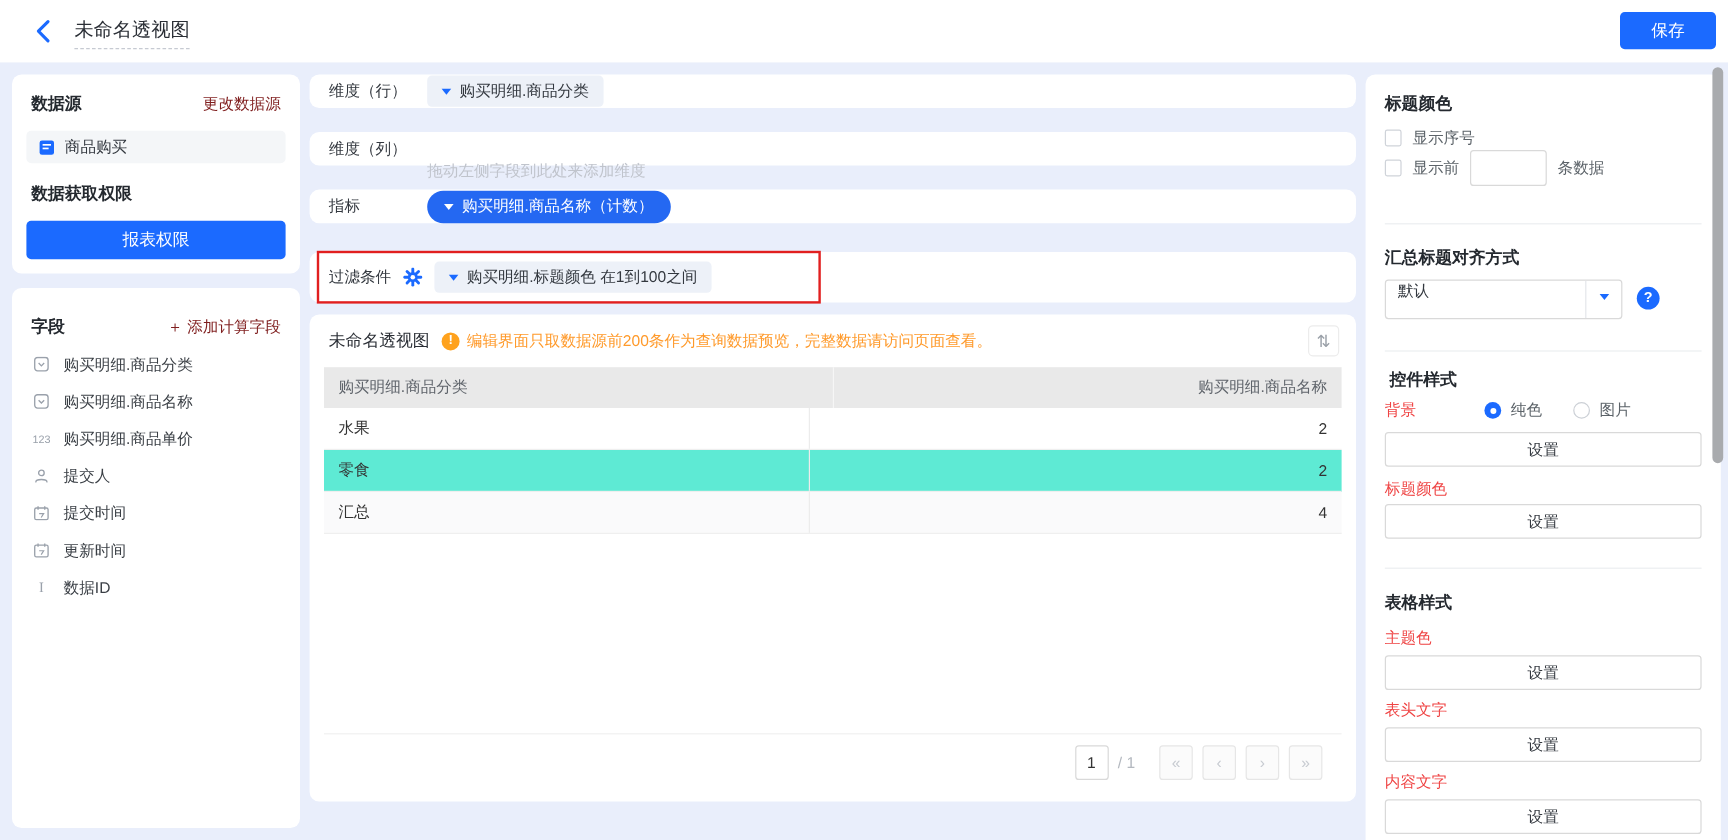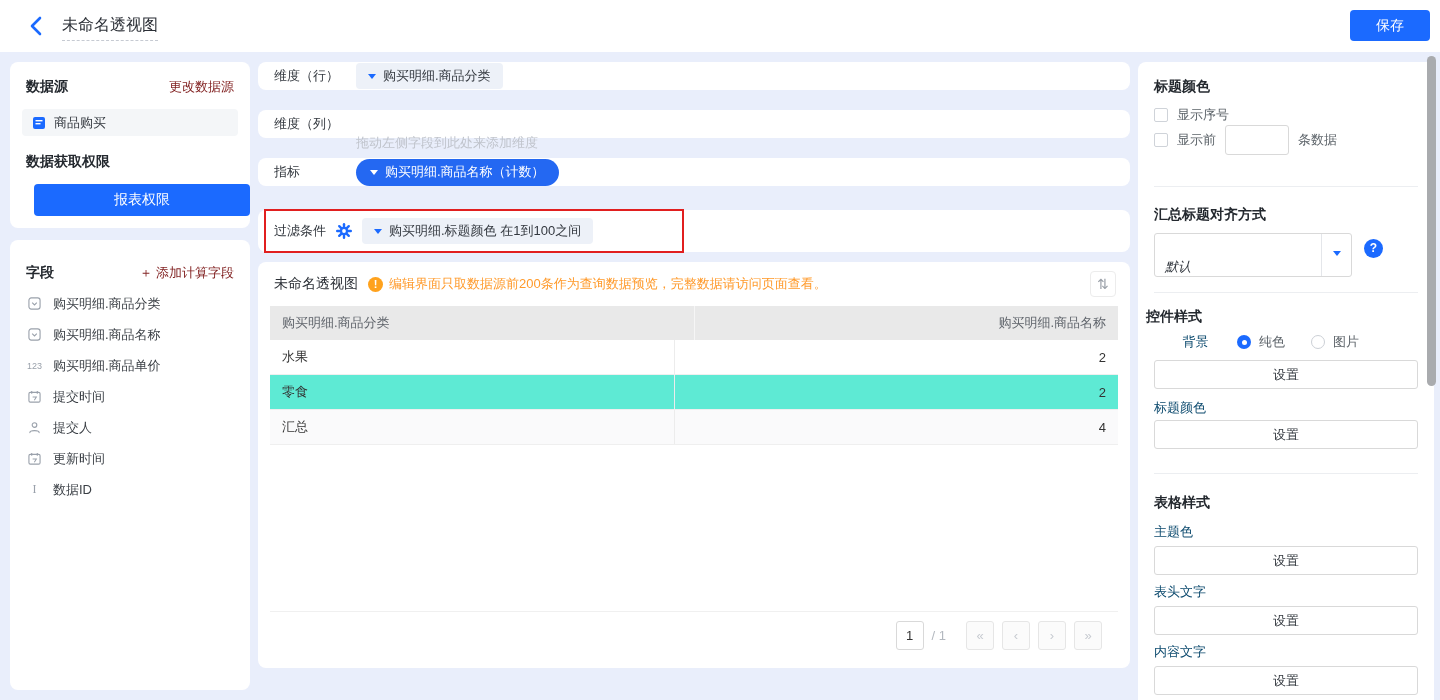"报表权限" .perm-btn { margin: 13px 24px 0 -> 13px 12px 0 }
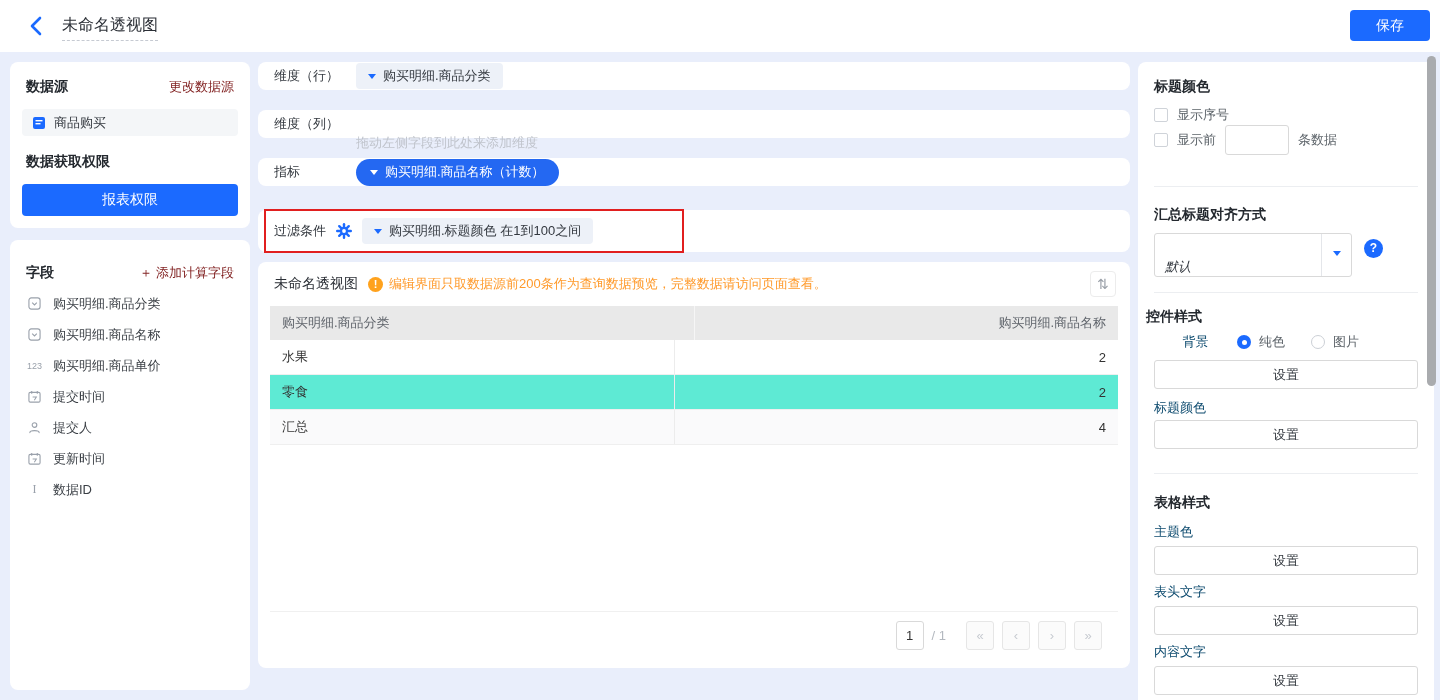"默认" .select { align-items: flex-end -> flex-start; font-style: italic -> none; height: 44px -> 33px }
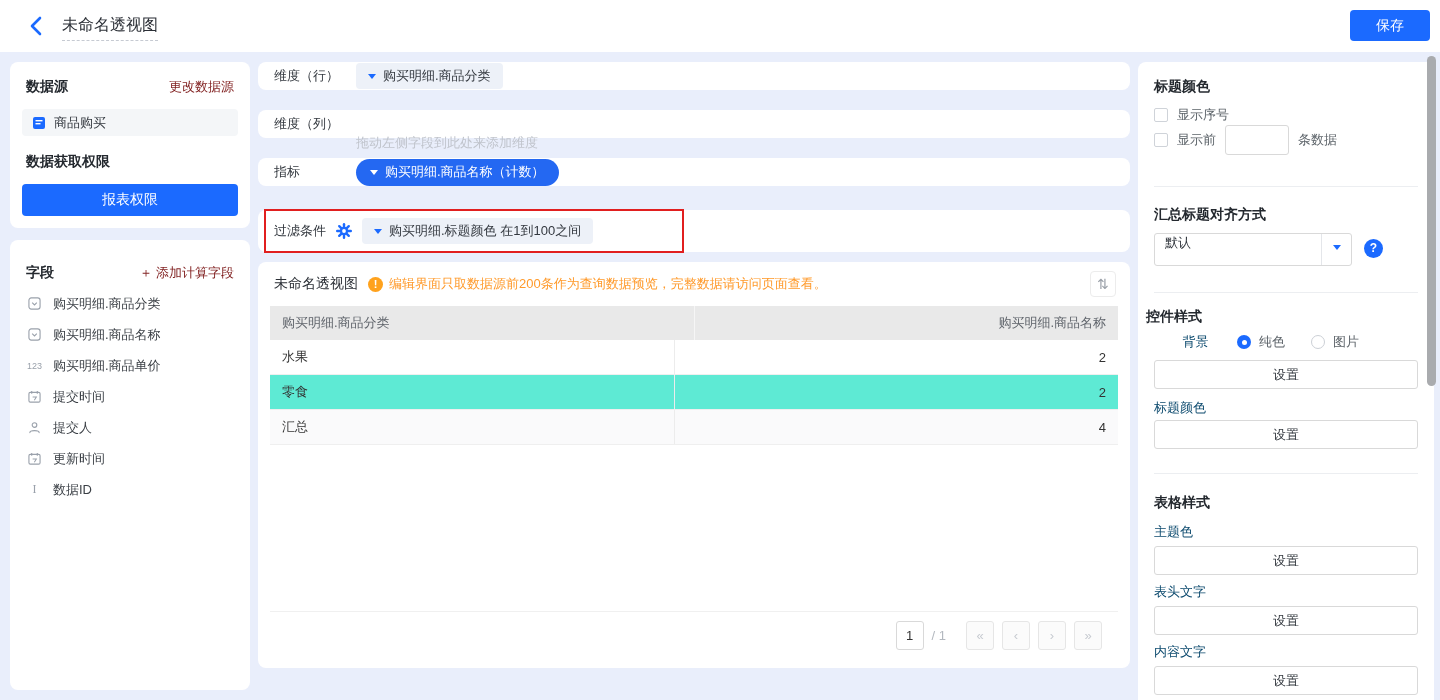"控件样式" div.abs { left: 8px -> 20px }
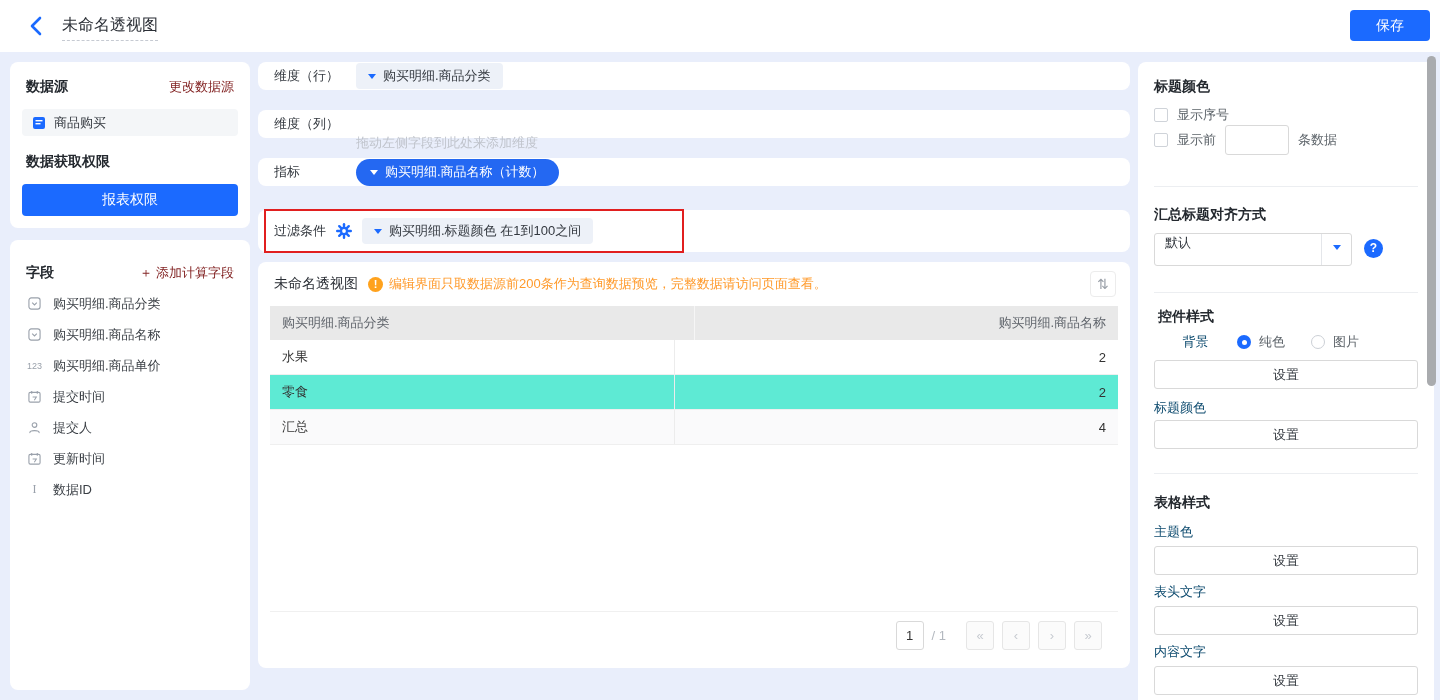"背景" .sub-label { color: #0c4a6e -> #ef4444; text-align: center -> none }
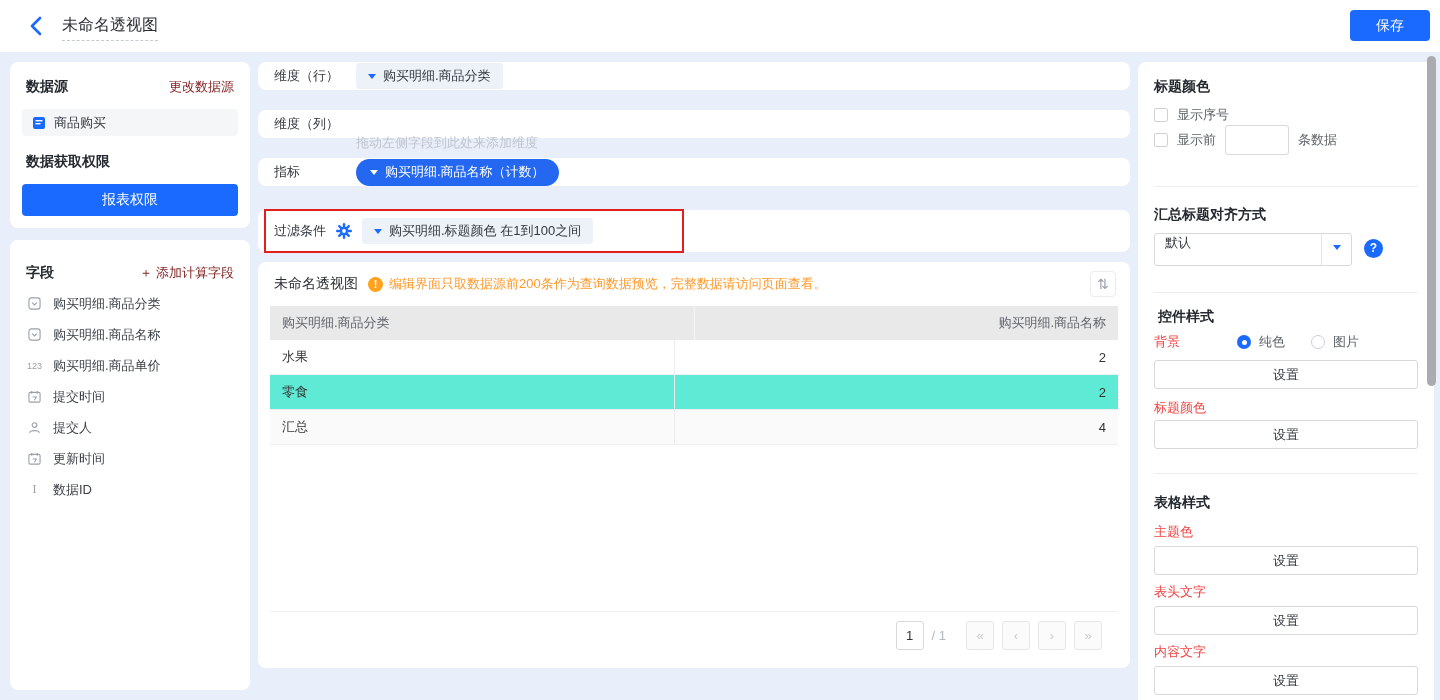"提交时间" div.field-item { order: before "提交人" -> after "提交人" }
